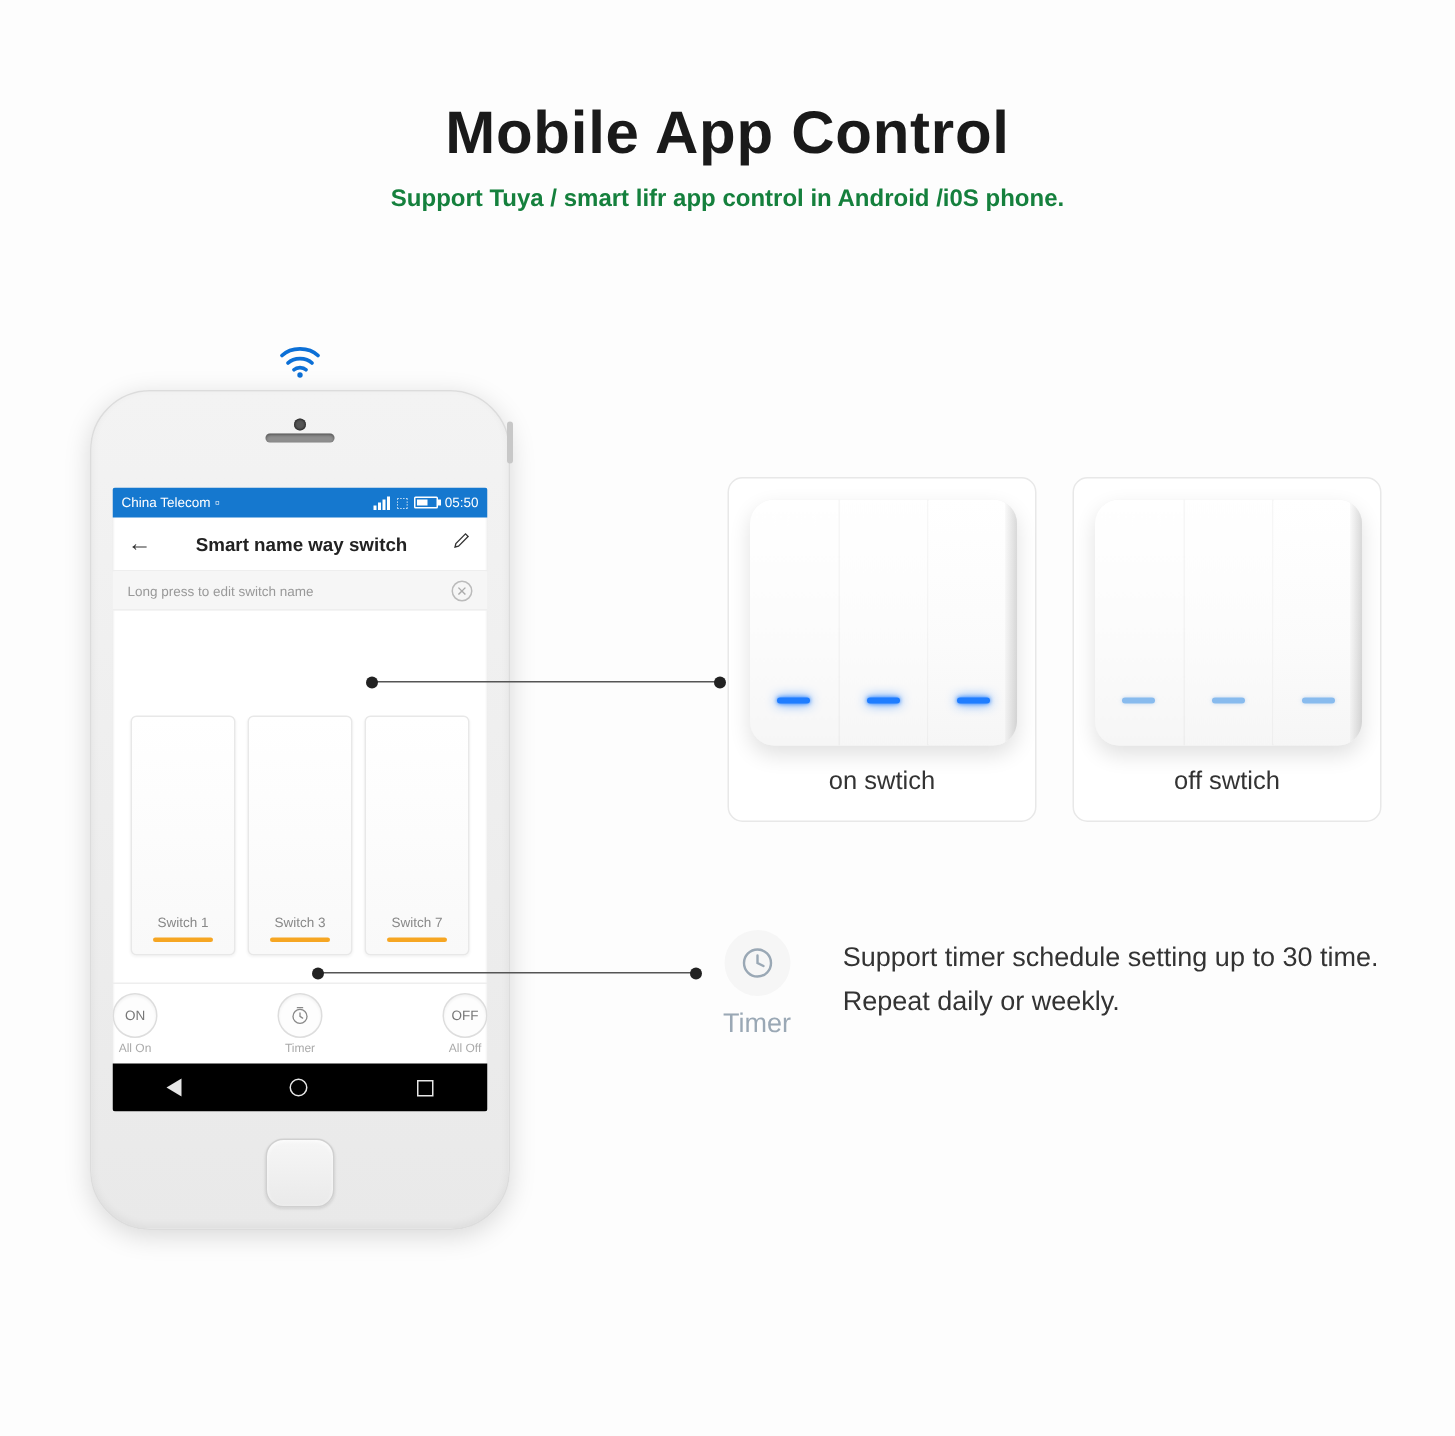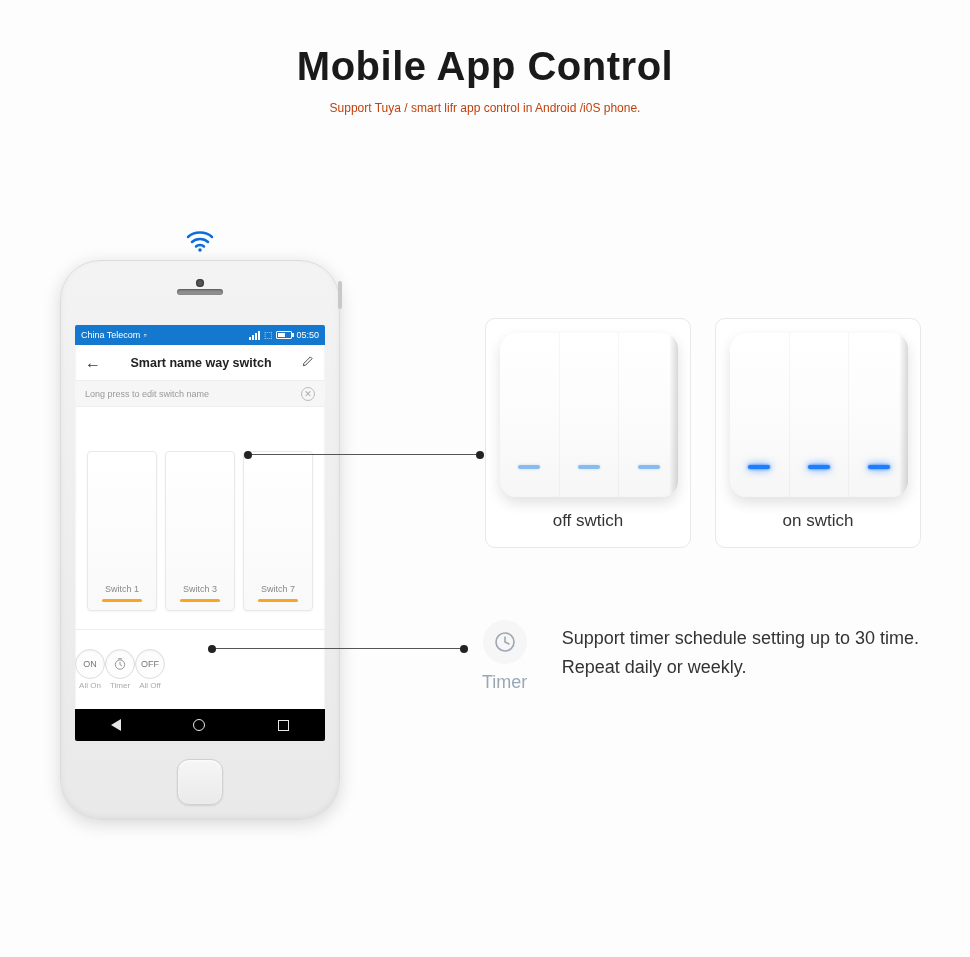"Mobile App Control" .header { padding-top: 44px -> 67px }
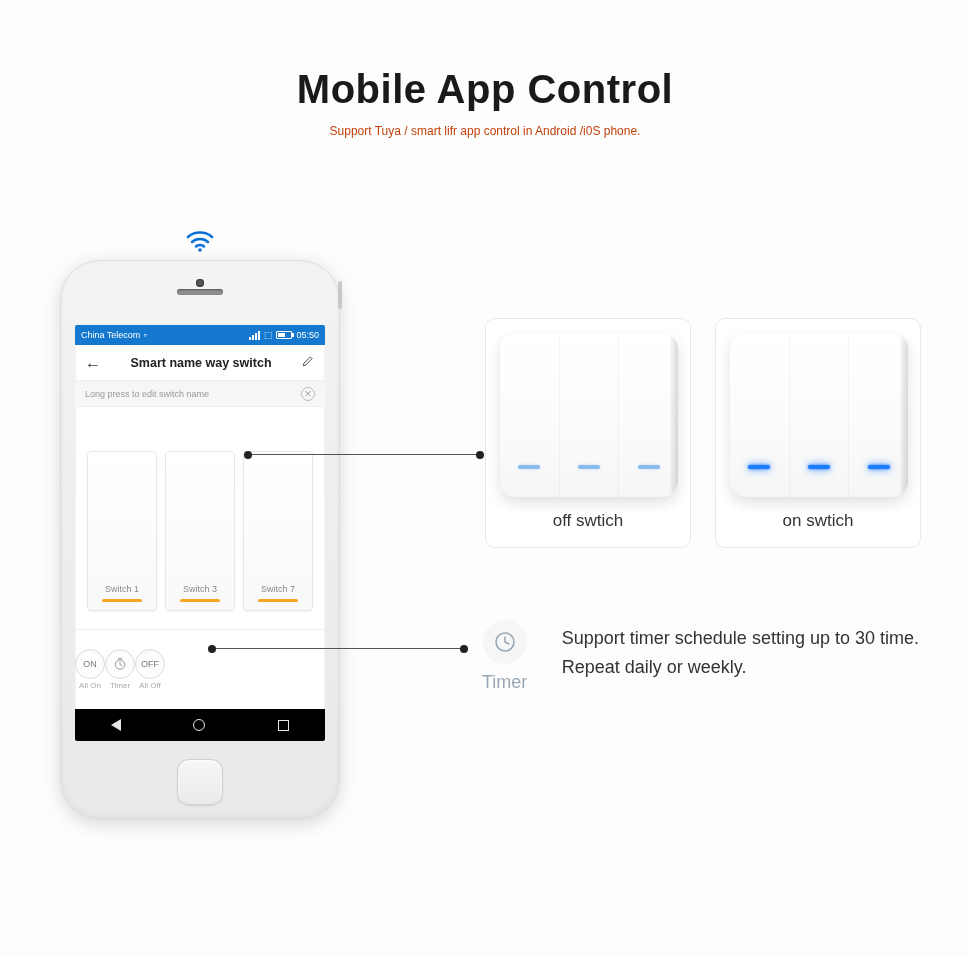"Support Tuya / smart lifr" .subtitle { color: #c2410c -> #15803d; font-size: 12px -> 16px; font-weight: 400 -> 700 }
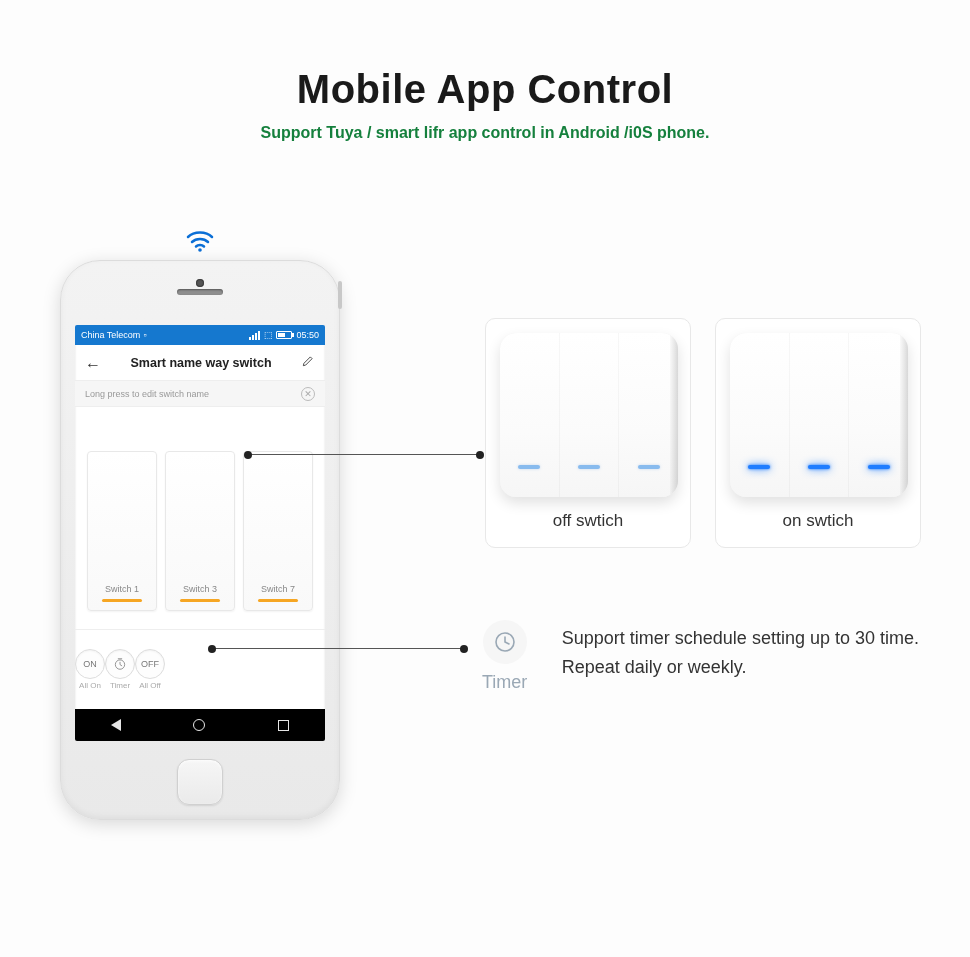"off swtich" div.panel { order: before "on swtich" -> after "on swtich" }
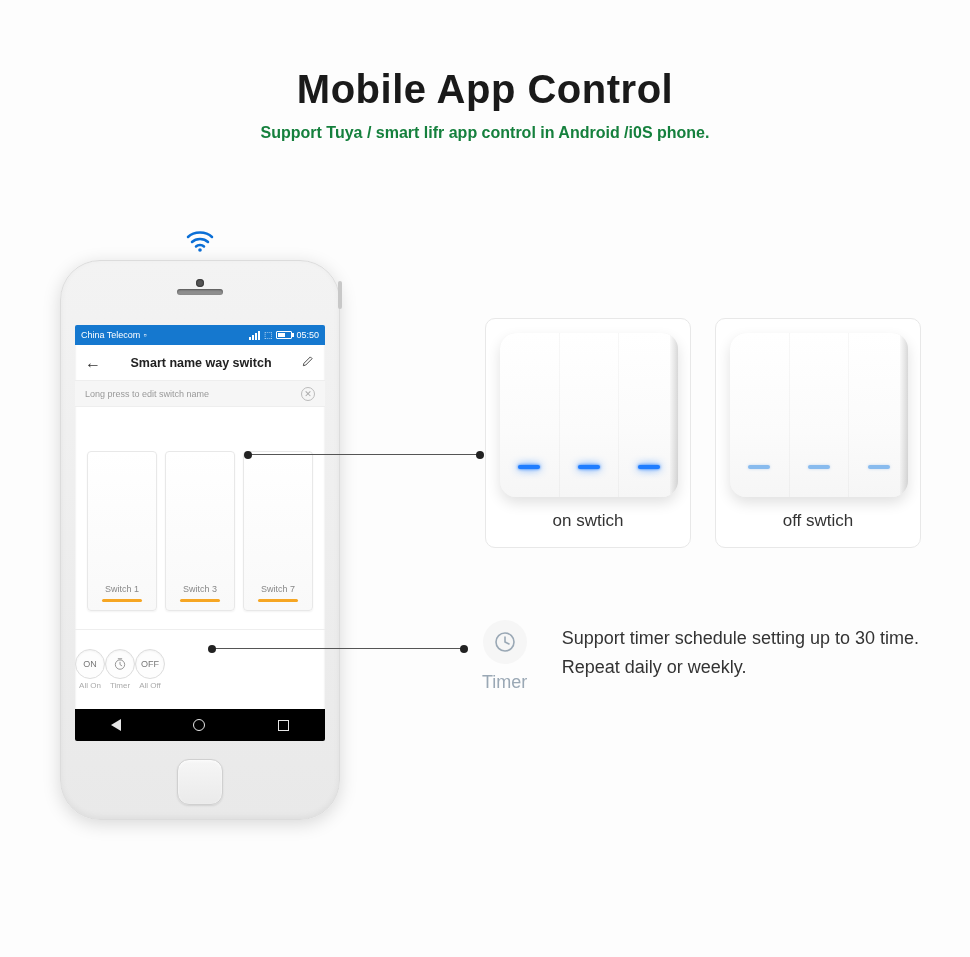"ON" .actions { height: 80px -> 54px; justify-content: flex-start -> space-between }
